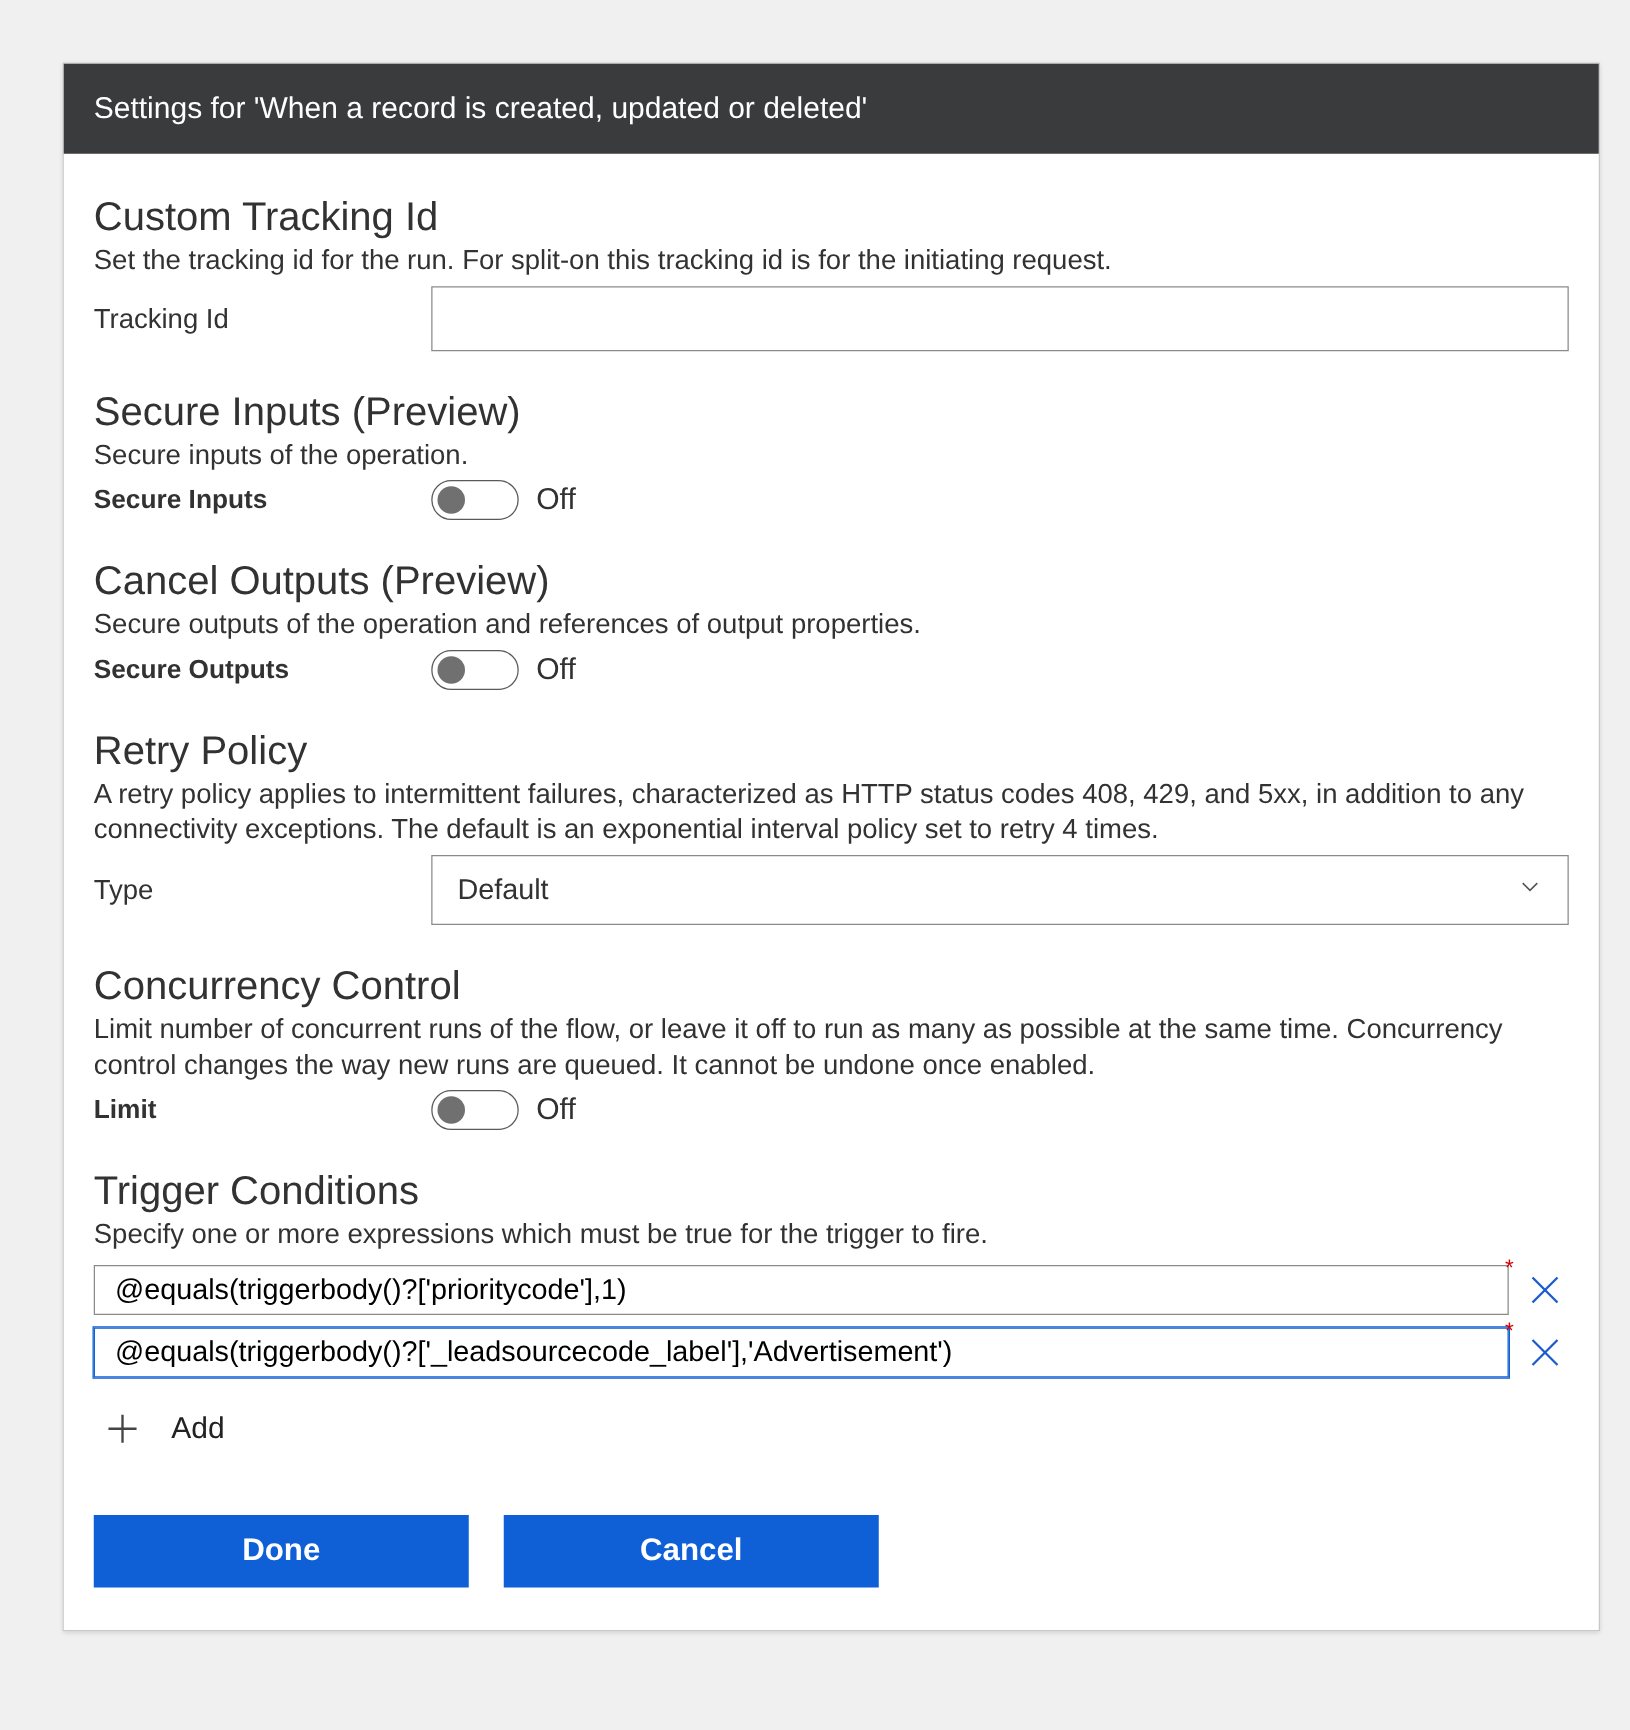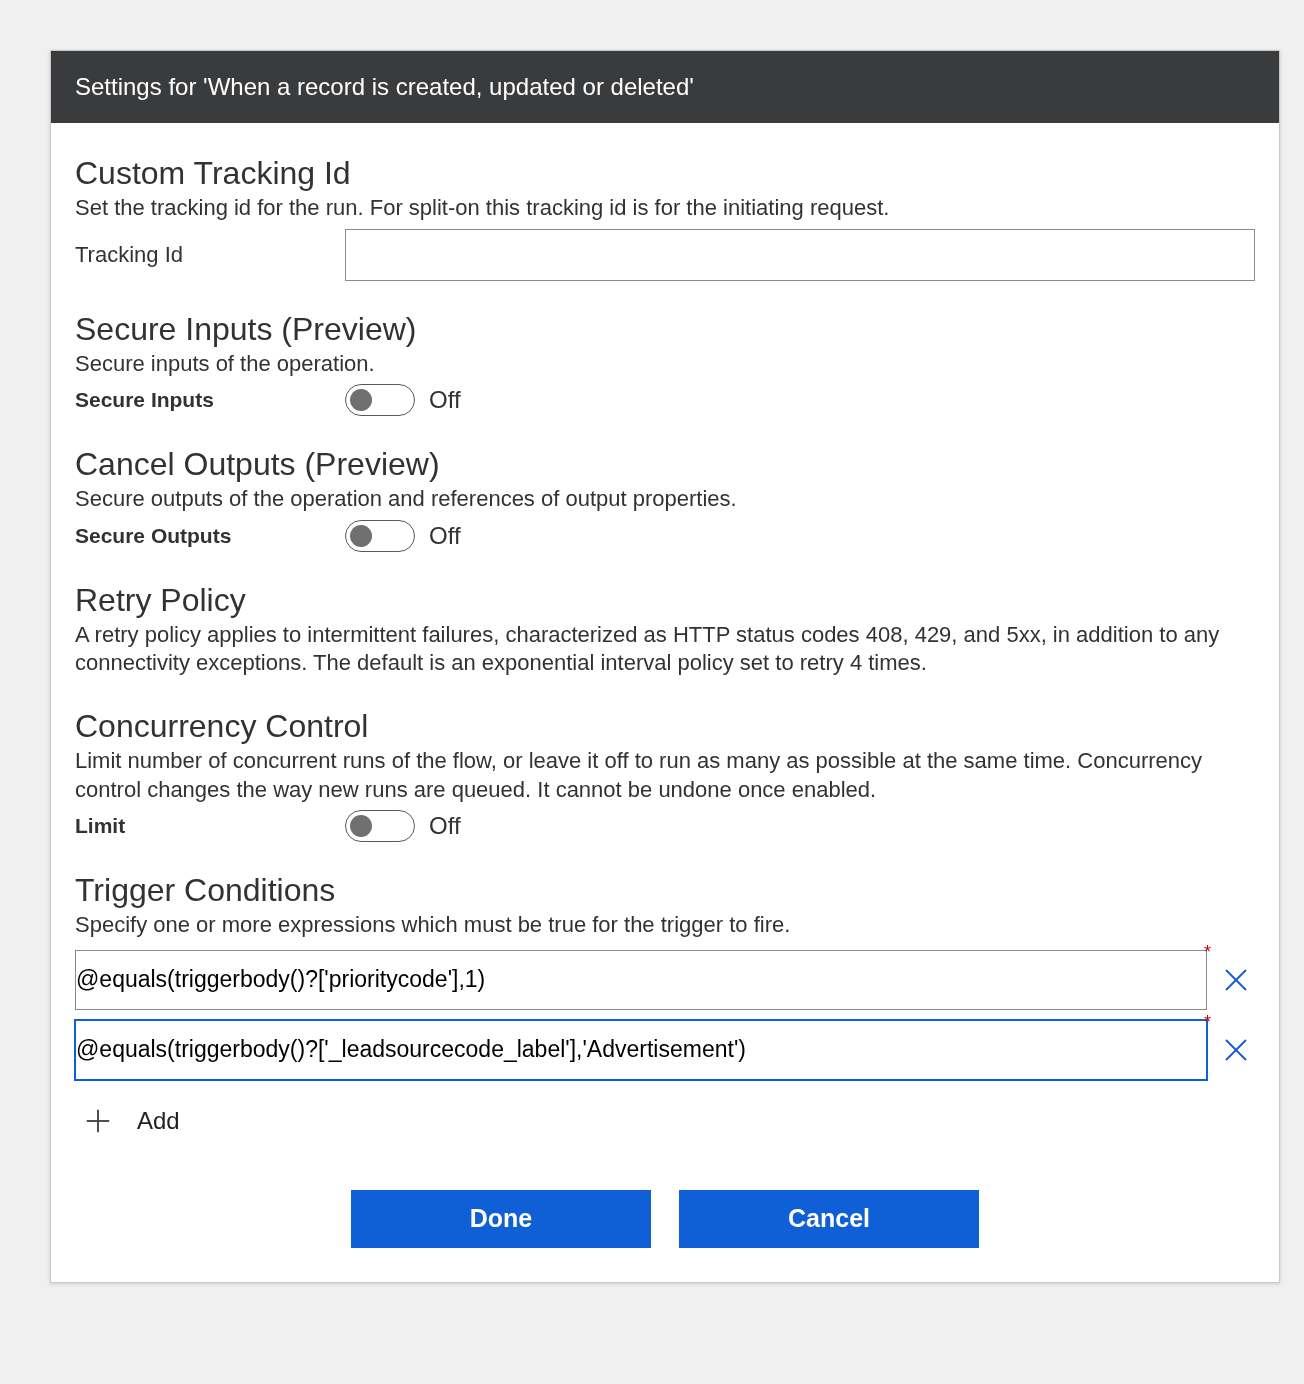"Type" div.row { html: none -> <div> <div>Type</div> <div> <span>Default</span> <span> <svg> <polyline></polyline> </svg> </span> </div> </div> }
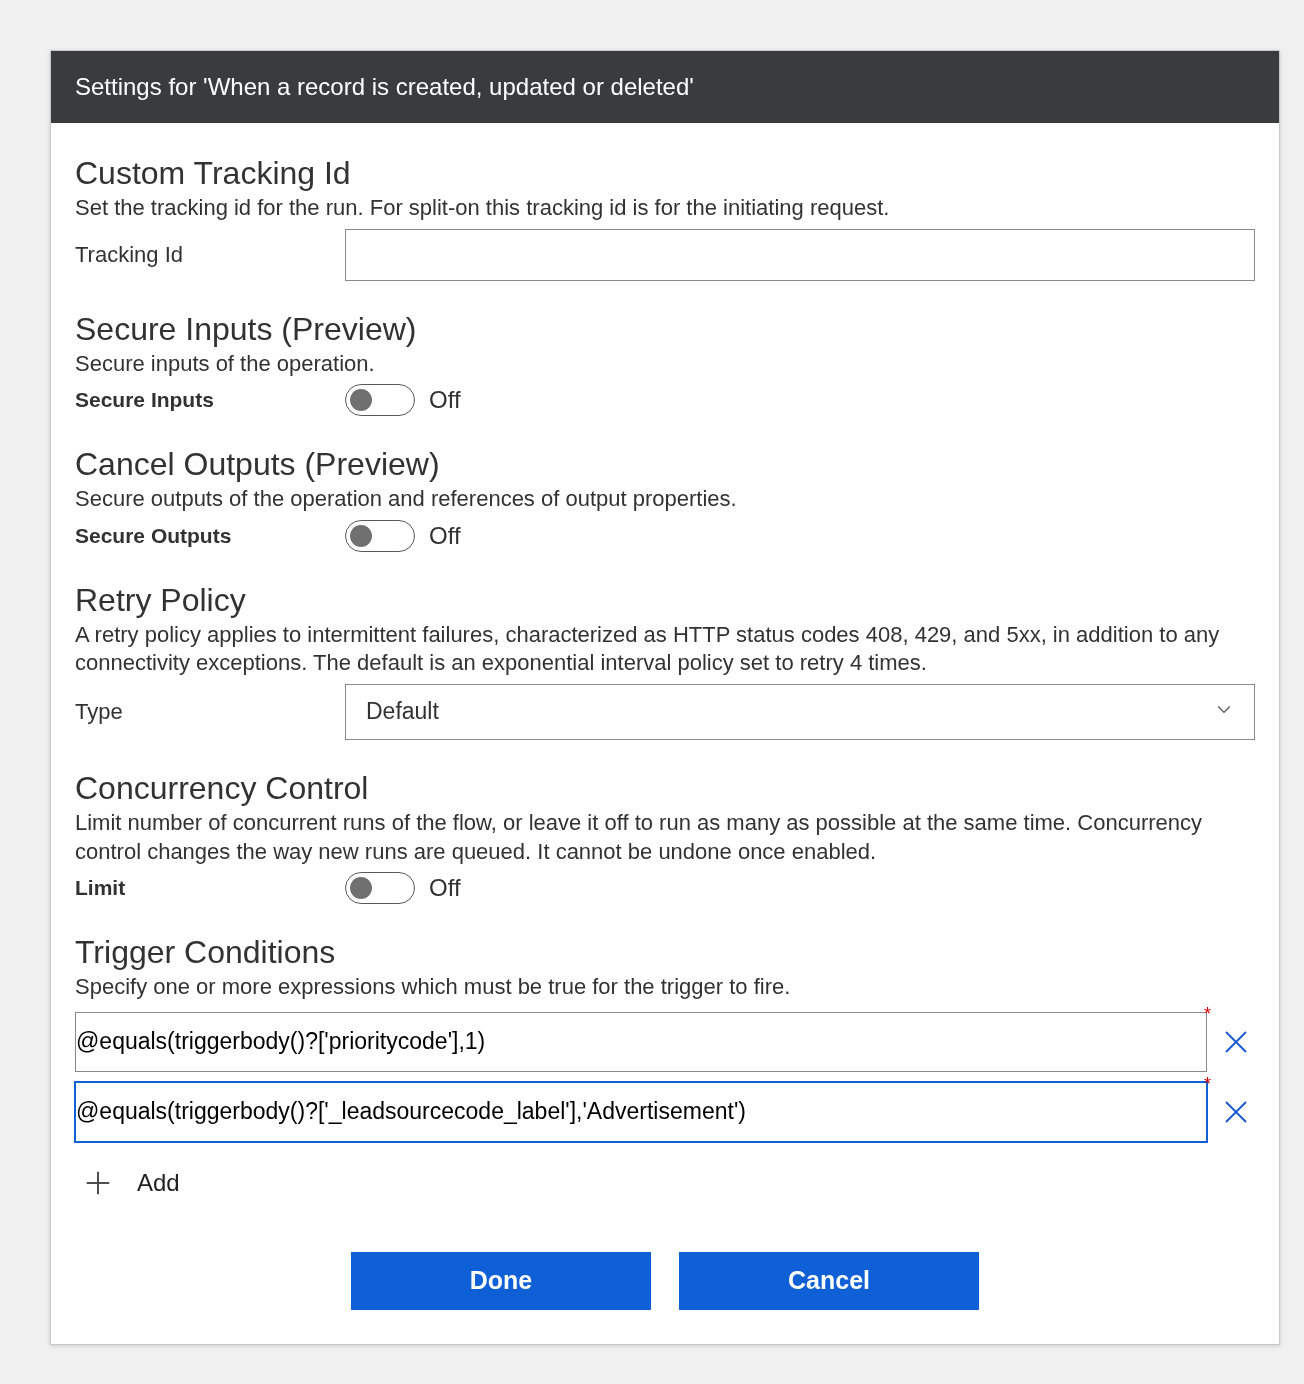"@equals(triggerbody()?['prioritycode'],1" .cond-input { height: 60px -> 40px; padding: 0 0 -> 0 16px }
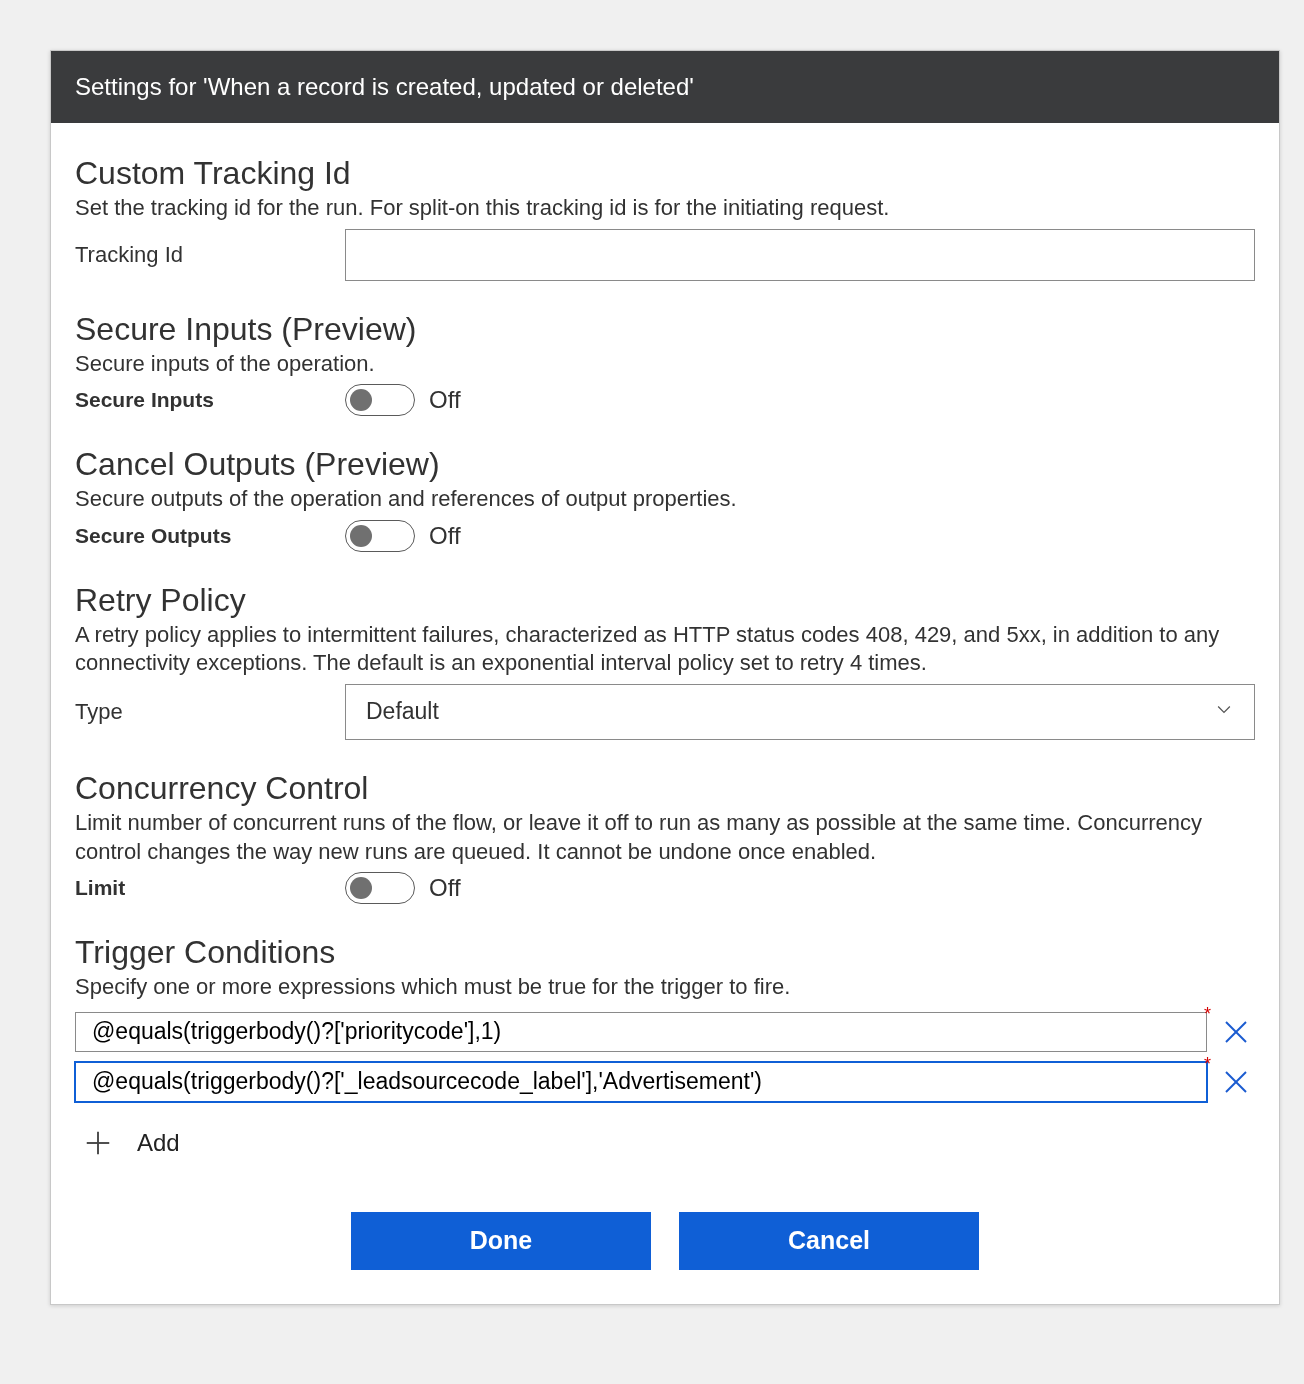"Done" .footer { justify-content: center -> flex-start }
